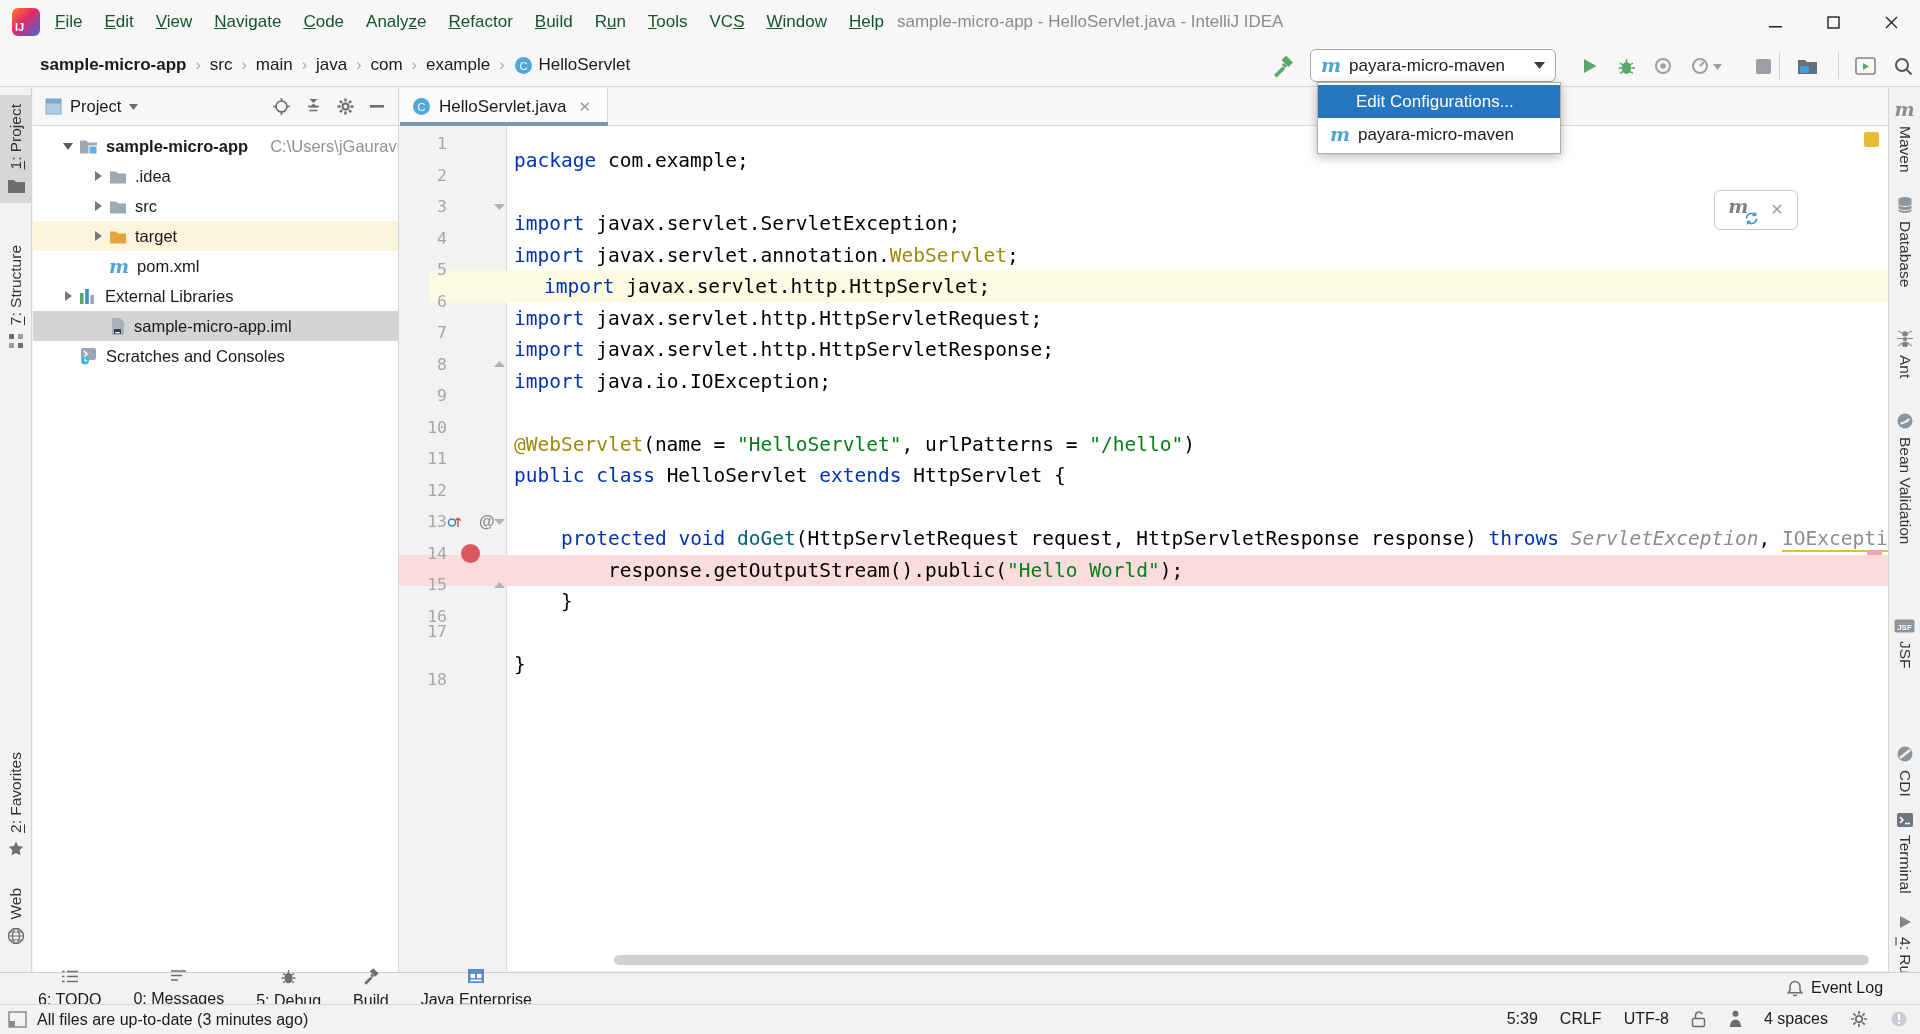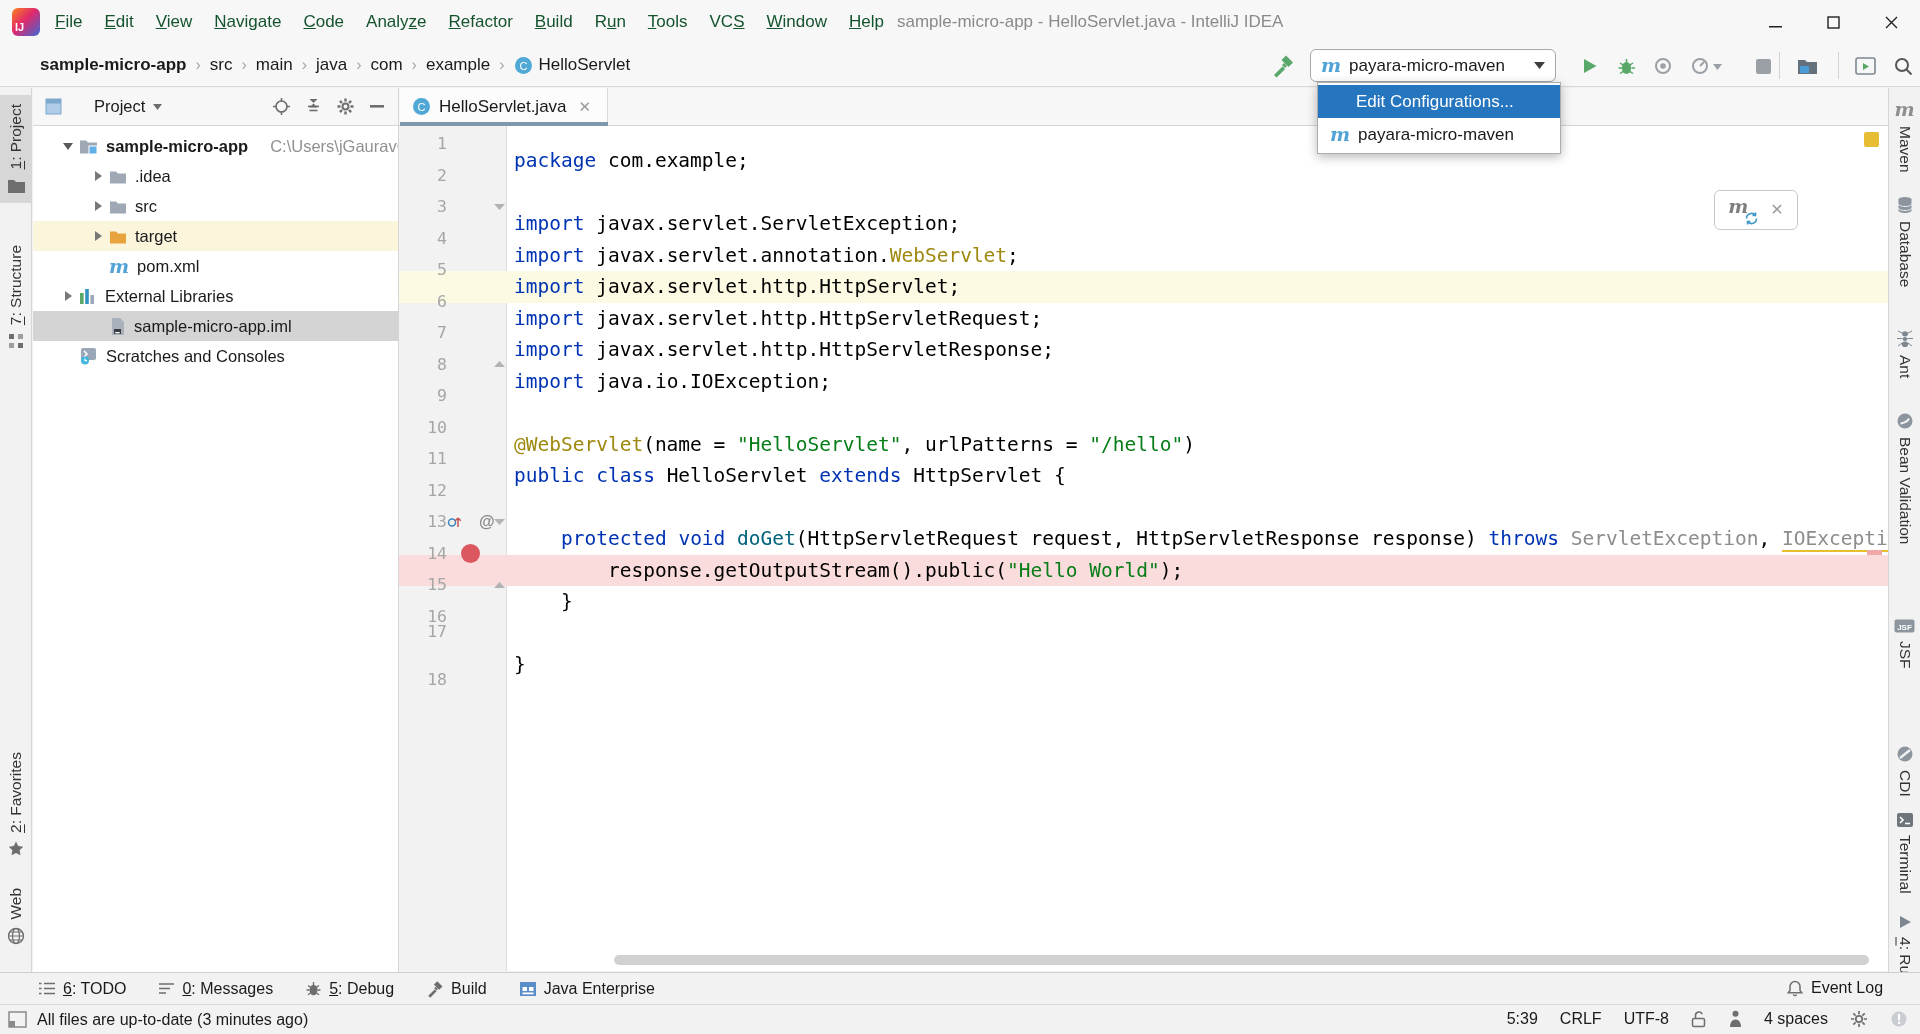"Project" .phead-title { margin-left: 24px -> none }
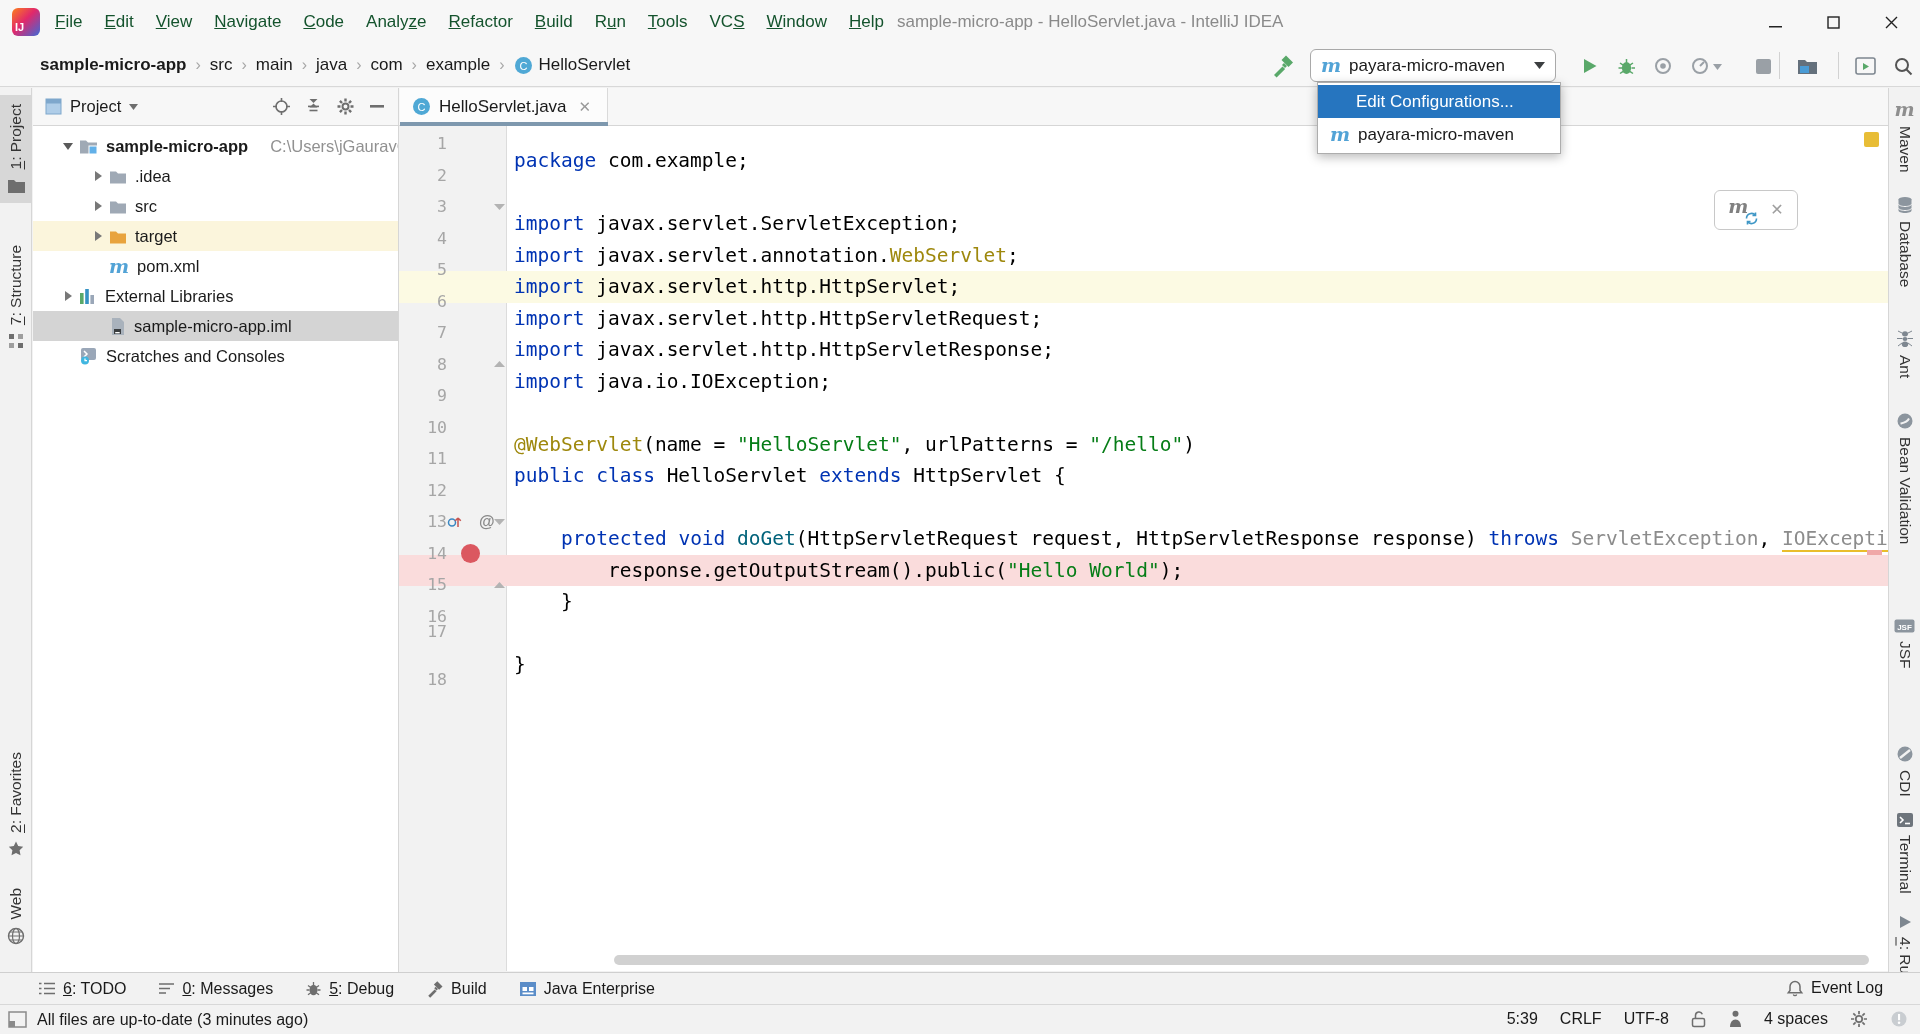"import javax.servlet.http.HttpServlet;" .cl.cur { margin-left: none -> 30px }
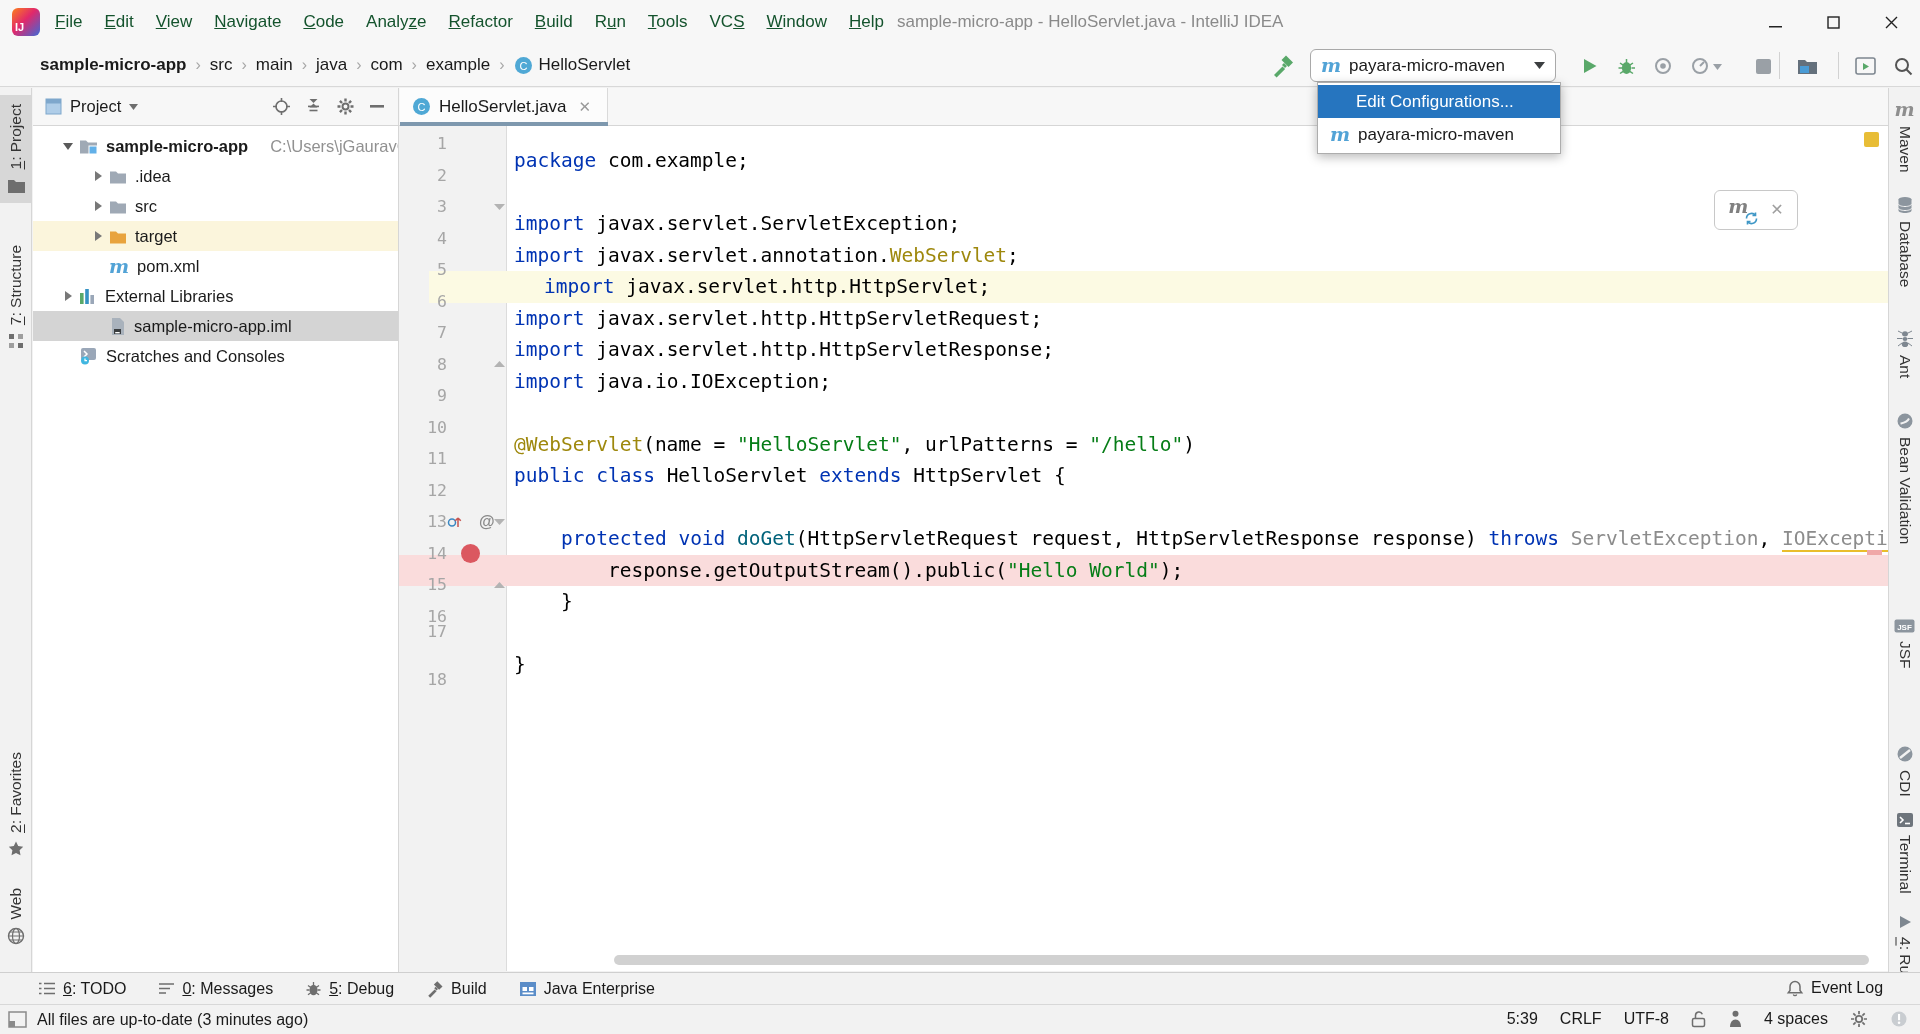"ServletException" .tk-gr { font-style: none -> italic }
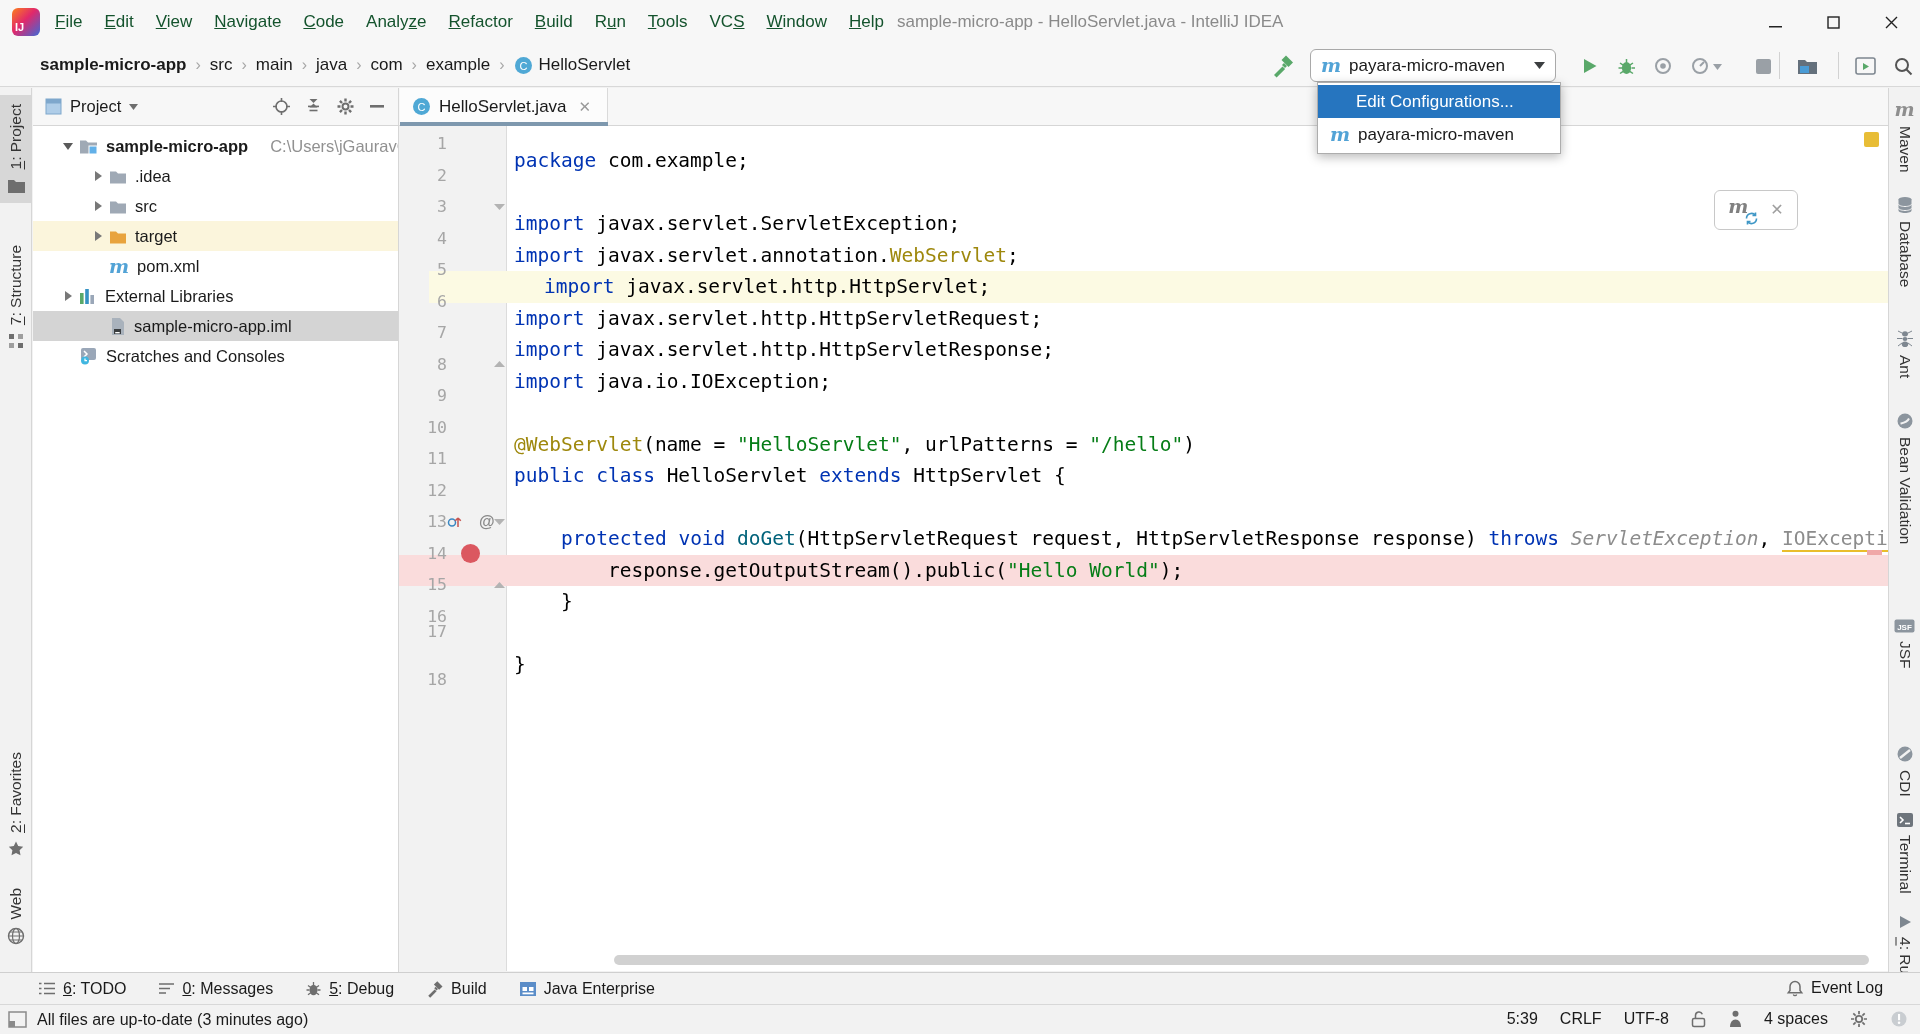"6: TODO" .sb-item { flex-direction: none -> column }
